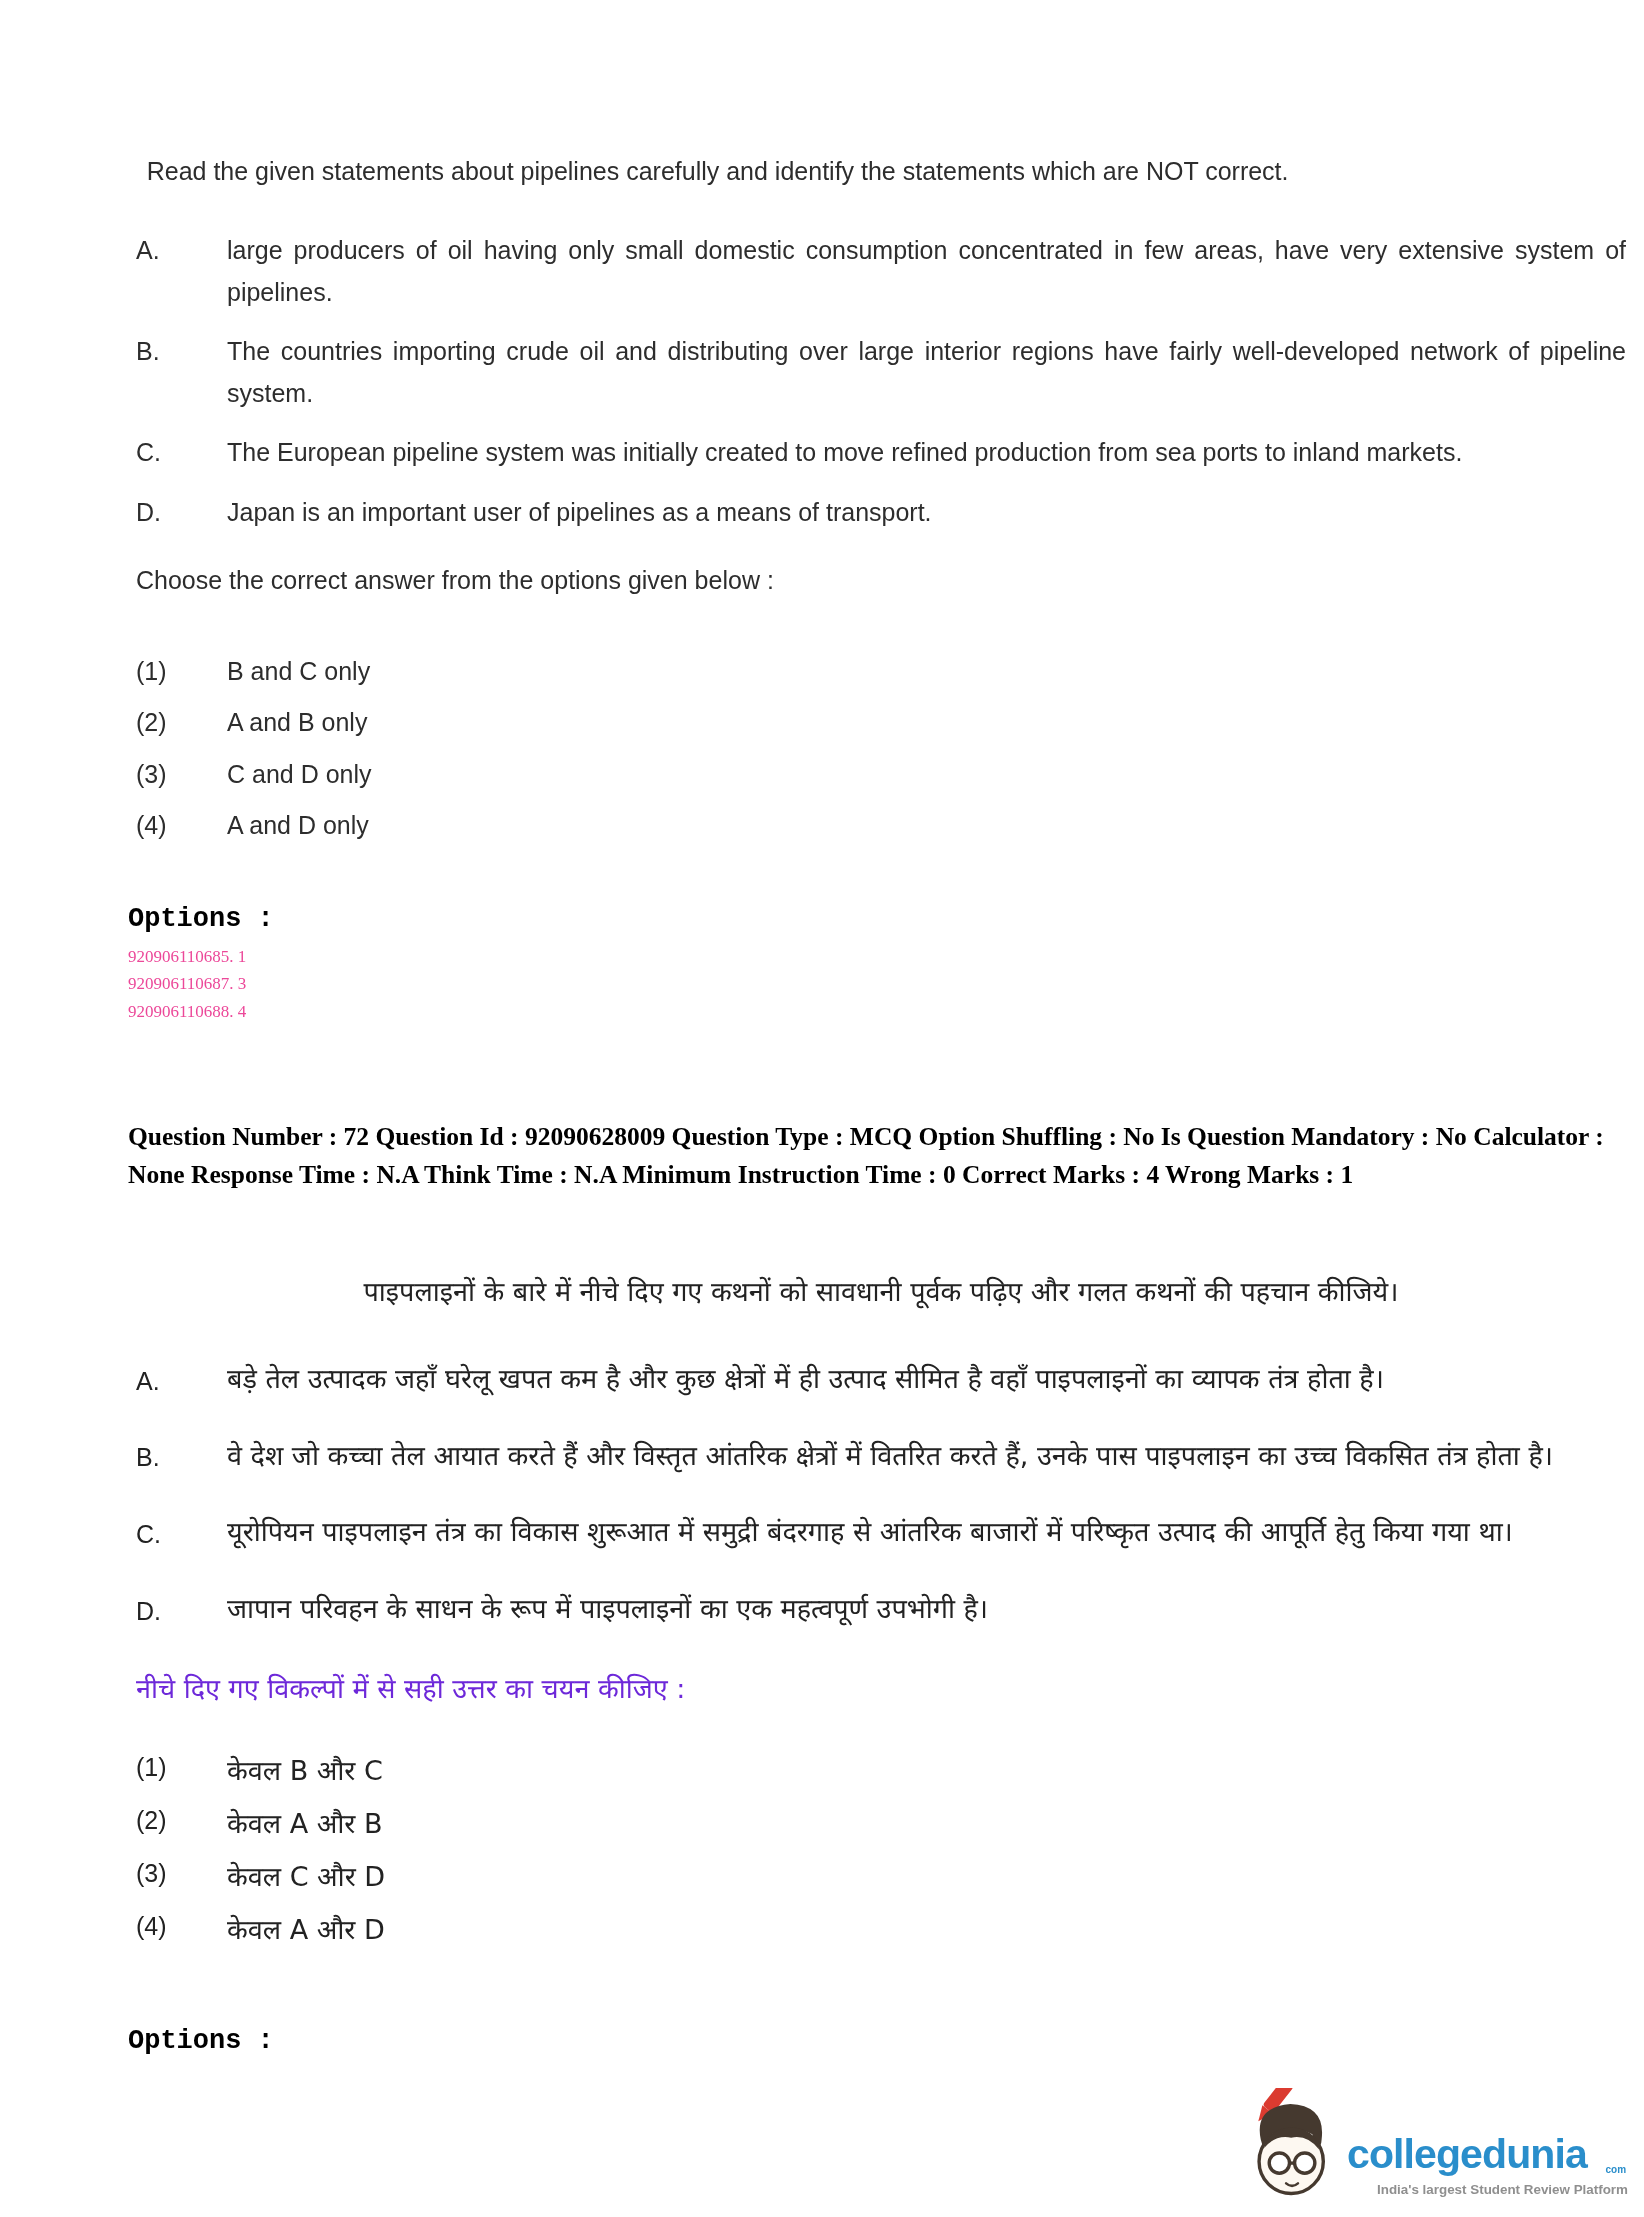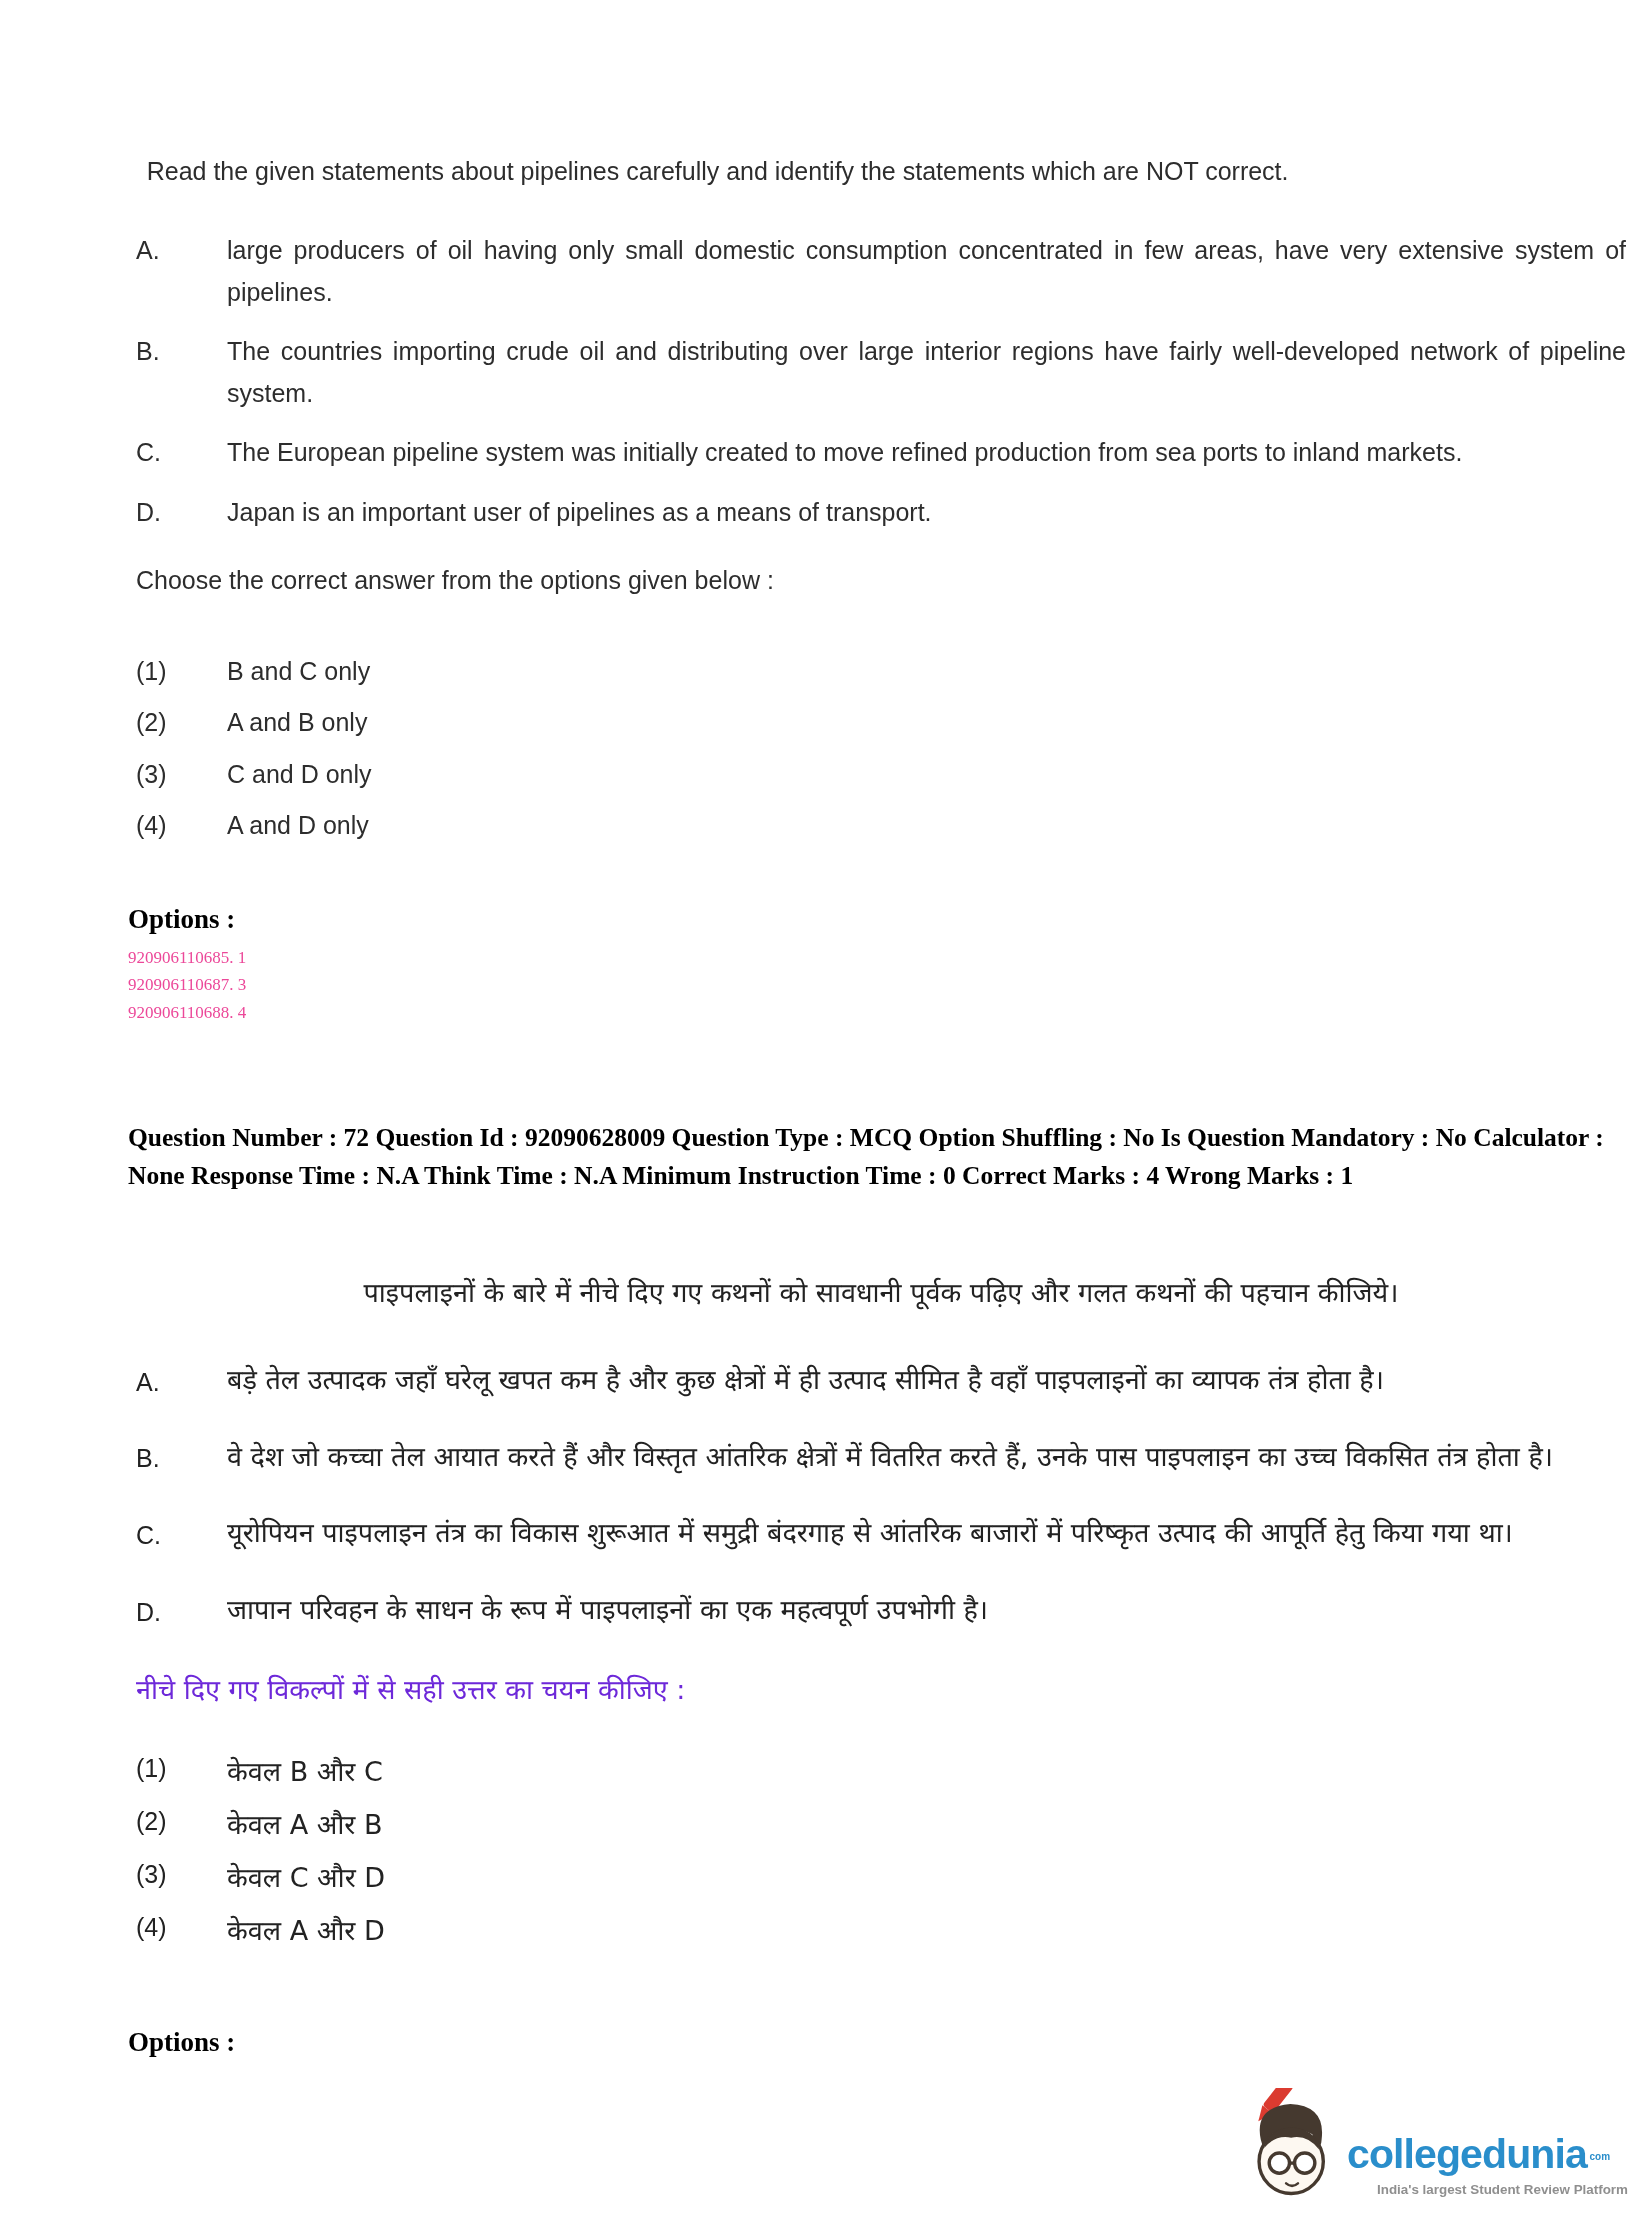"Options :" .serif-header { font-family: Liberation Serif, serif -> Liberation Mono, monospace }
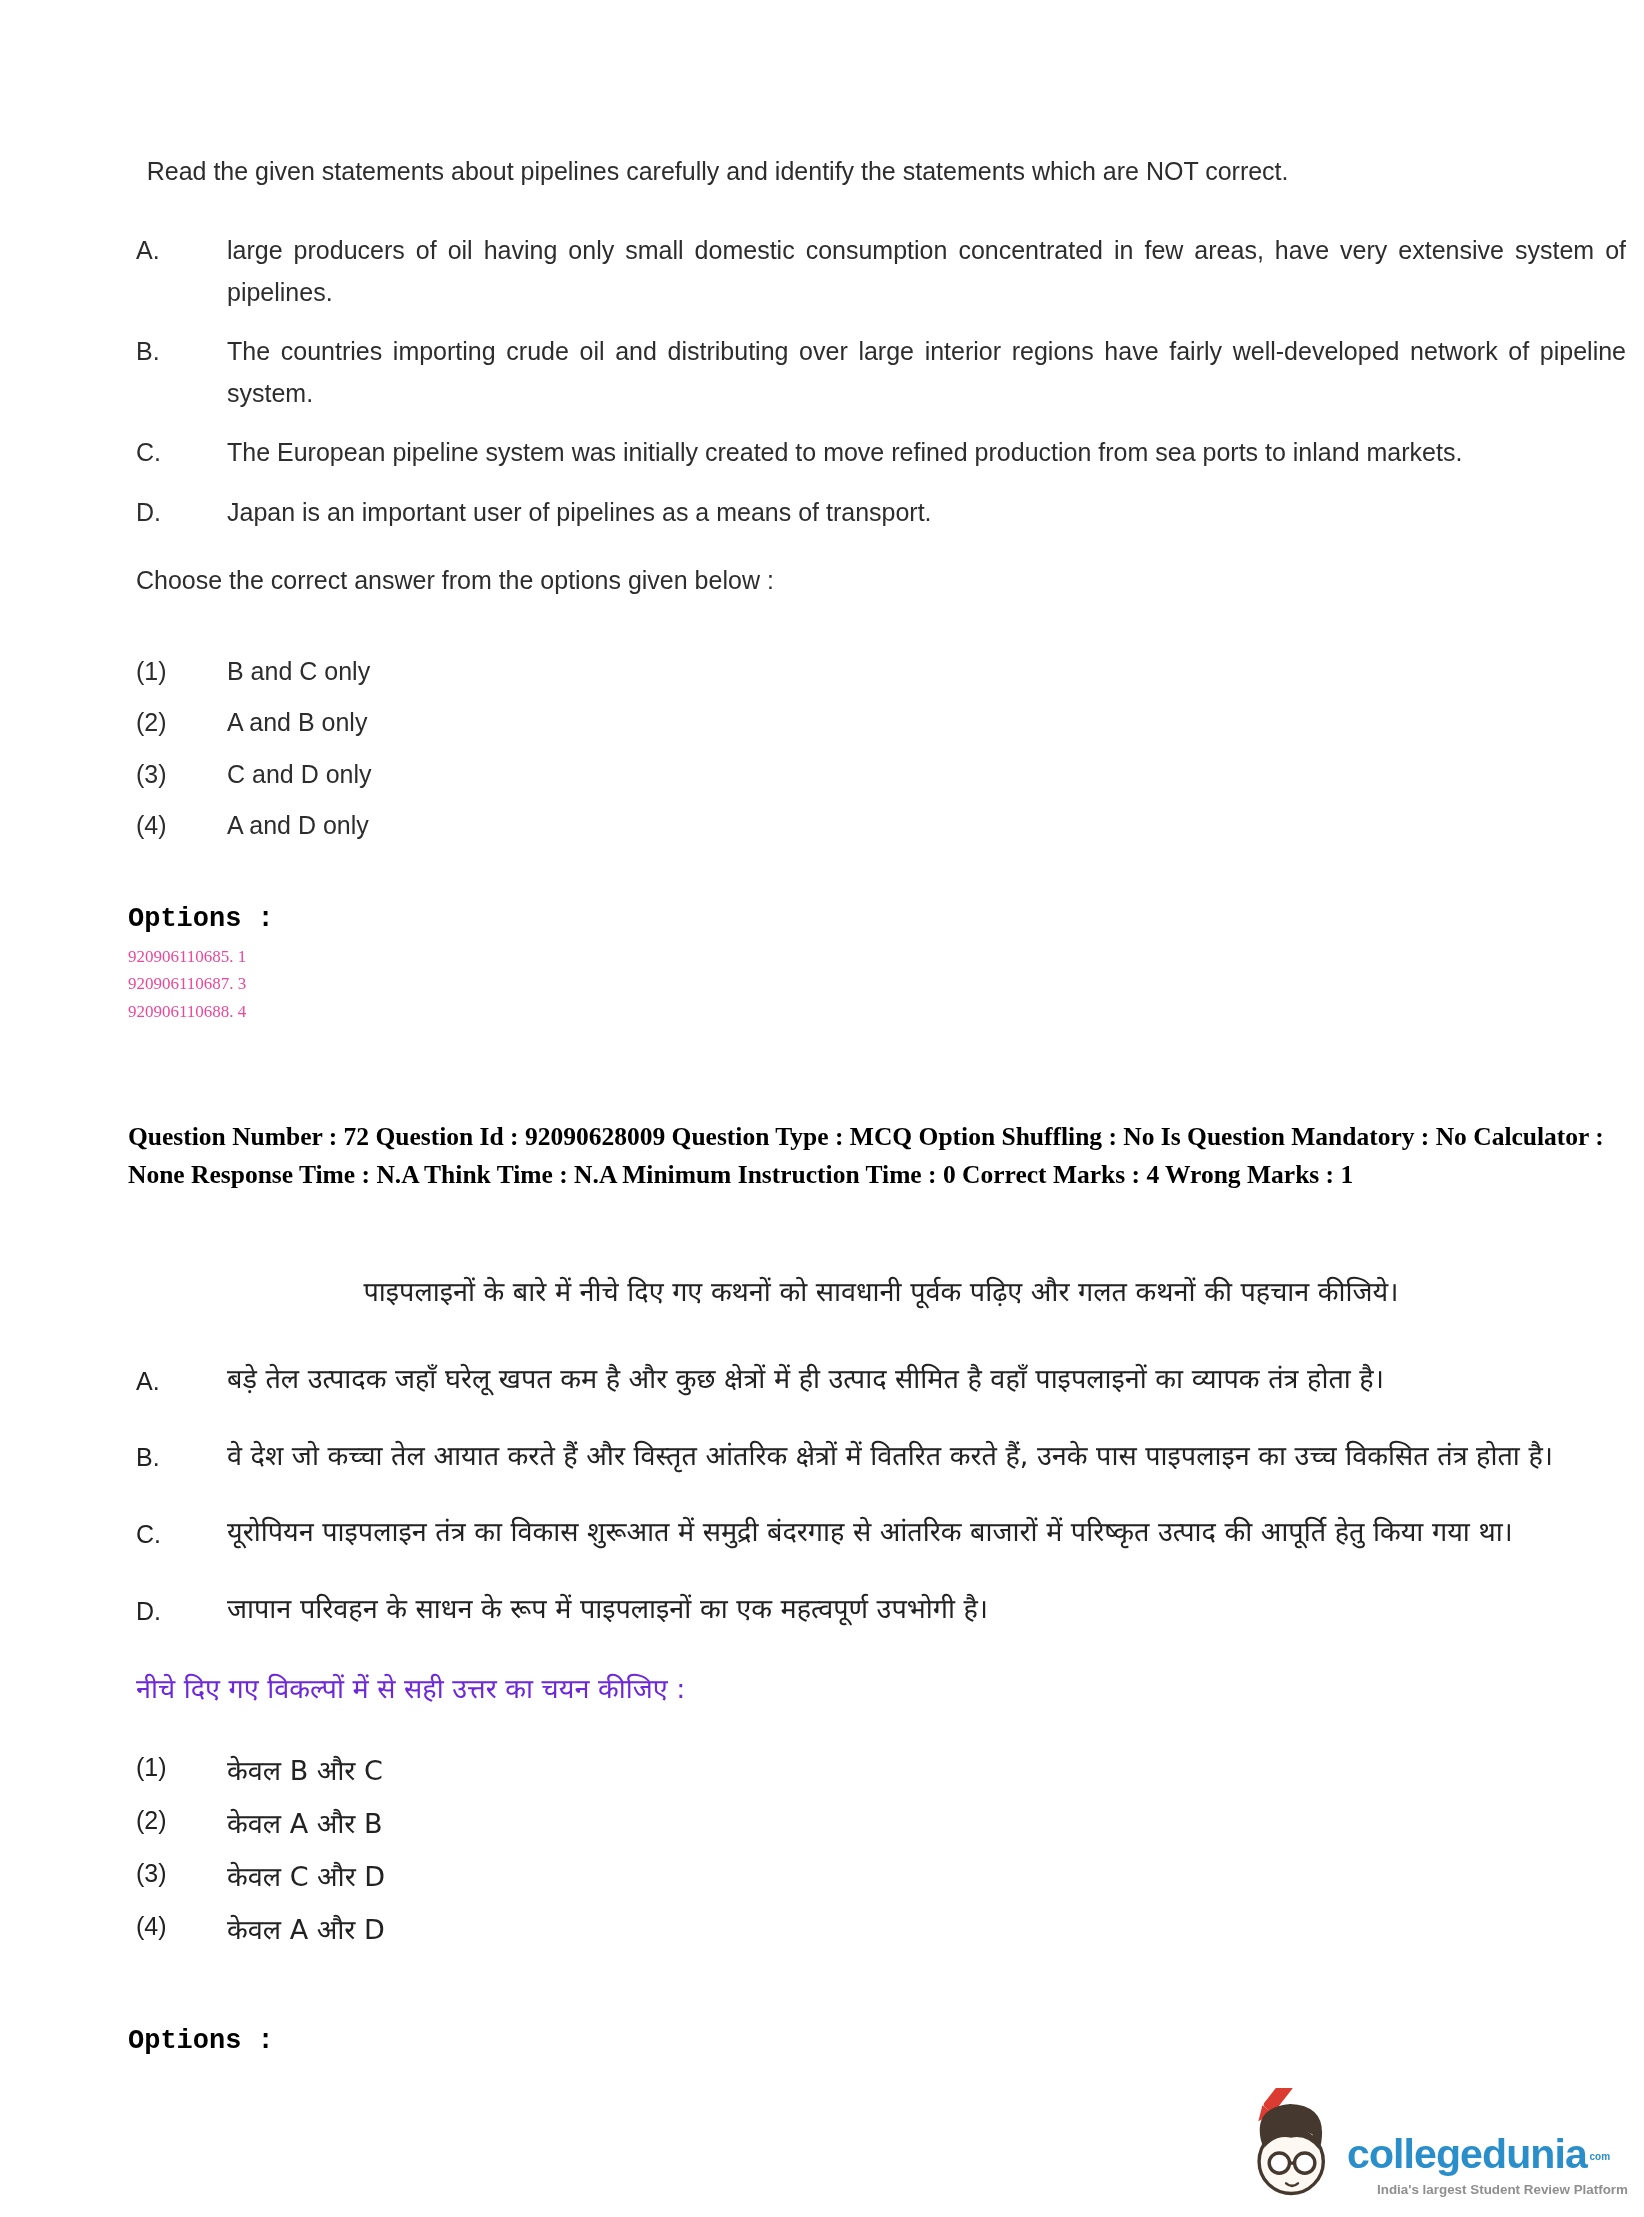"collegedunia" .brand-row { align-items: center -> flex-end; gap: none -> 16px }
